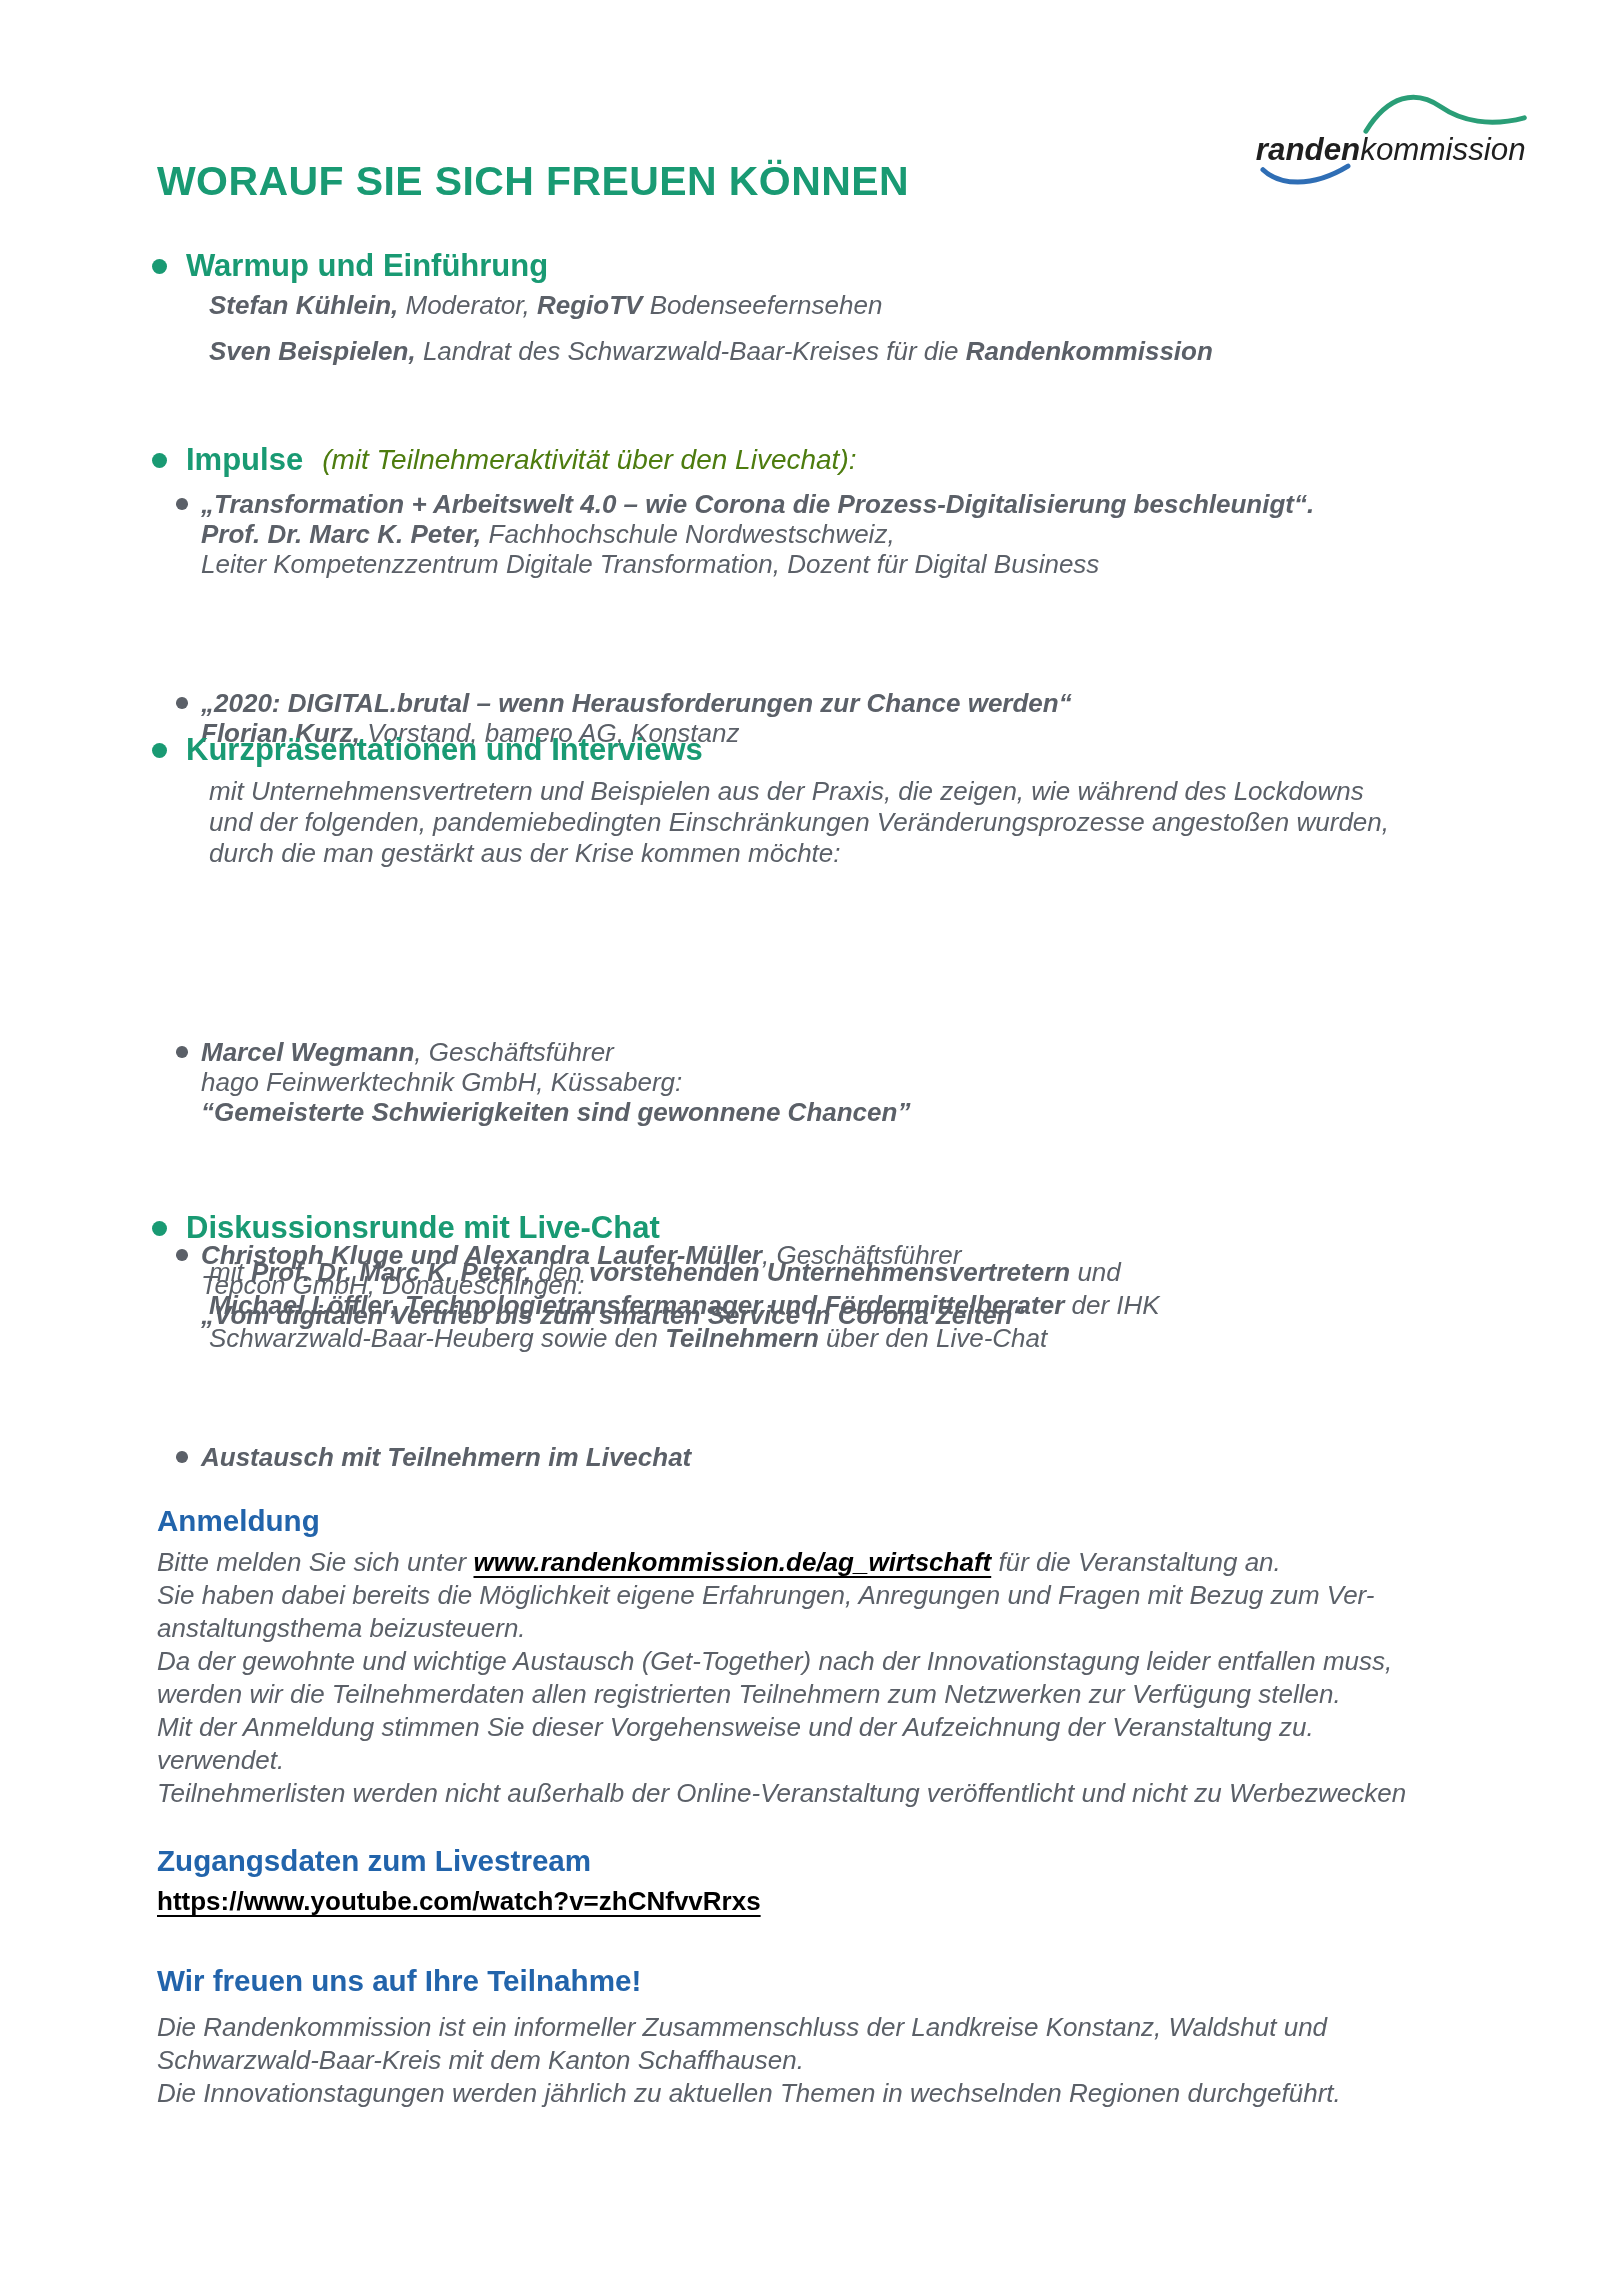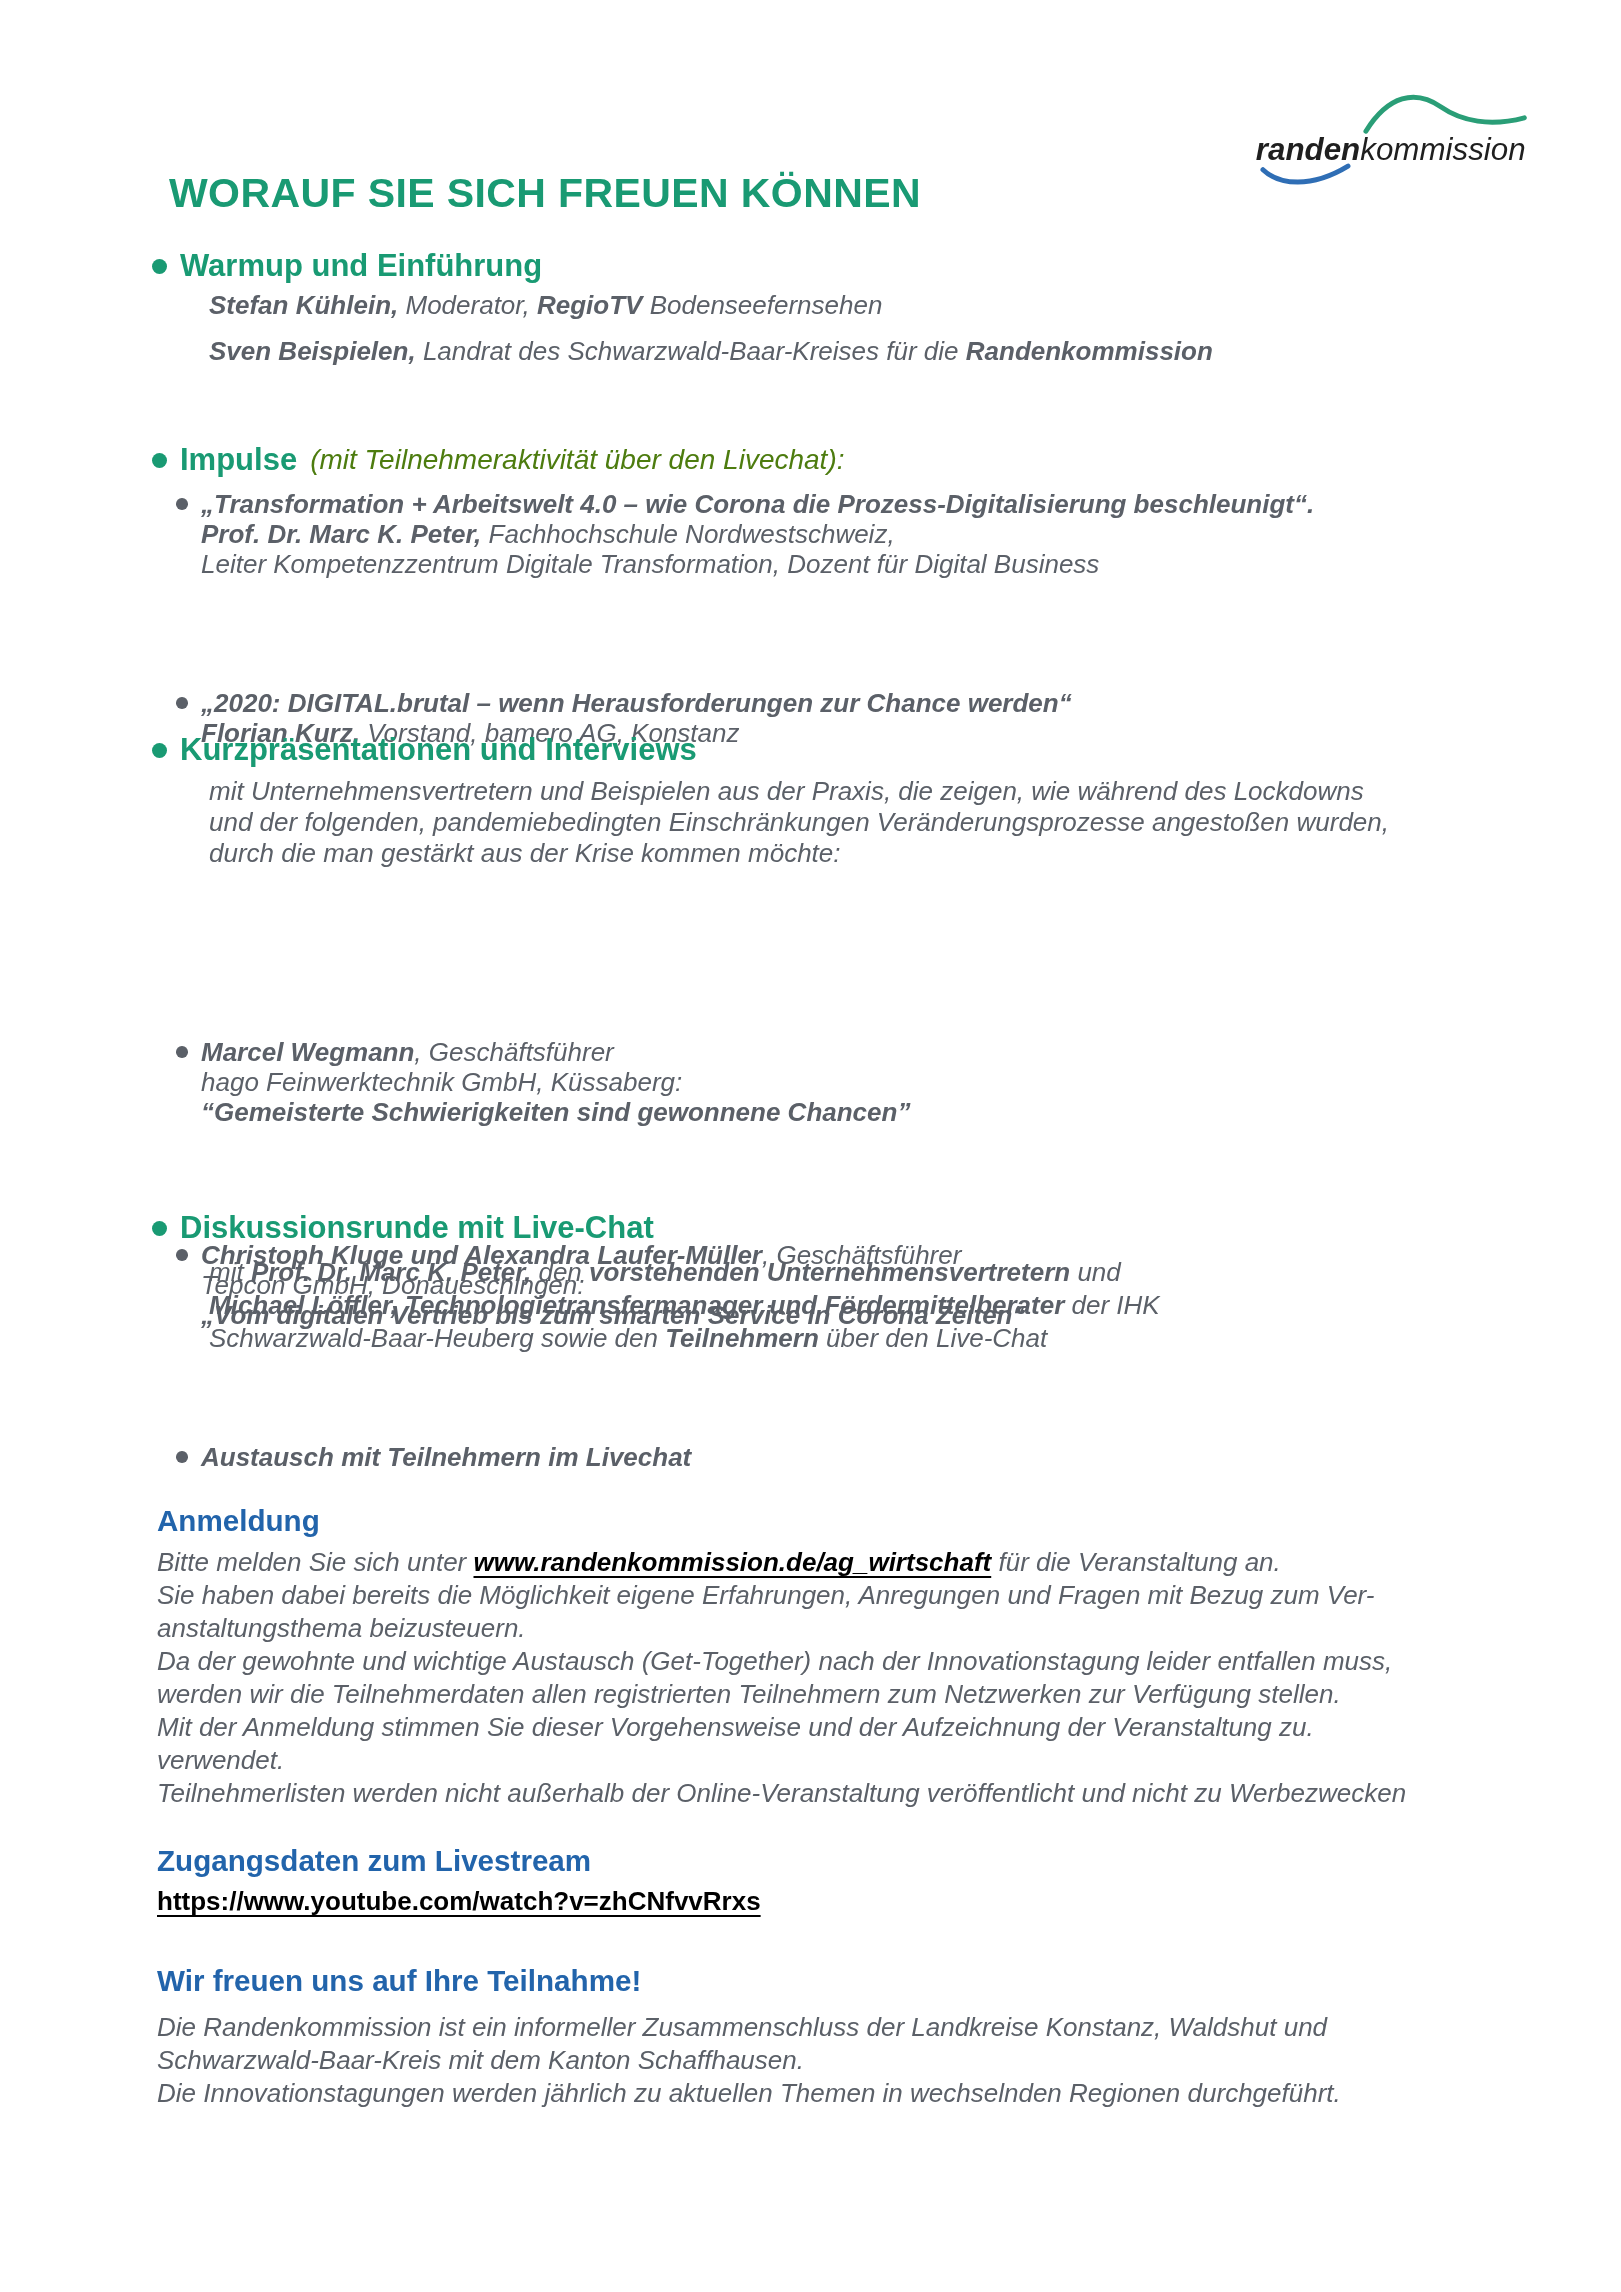"WORAUF SIE SICH FREUEN KÖNNEN" .title { margin: 12px -> 0 }
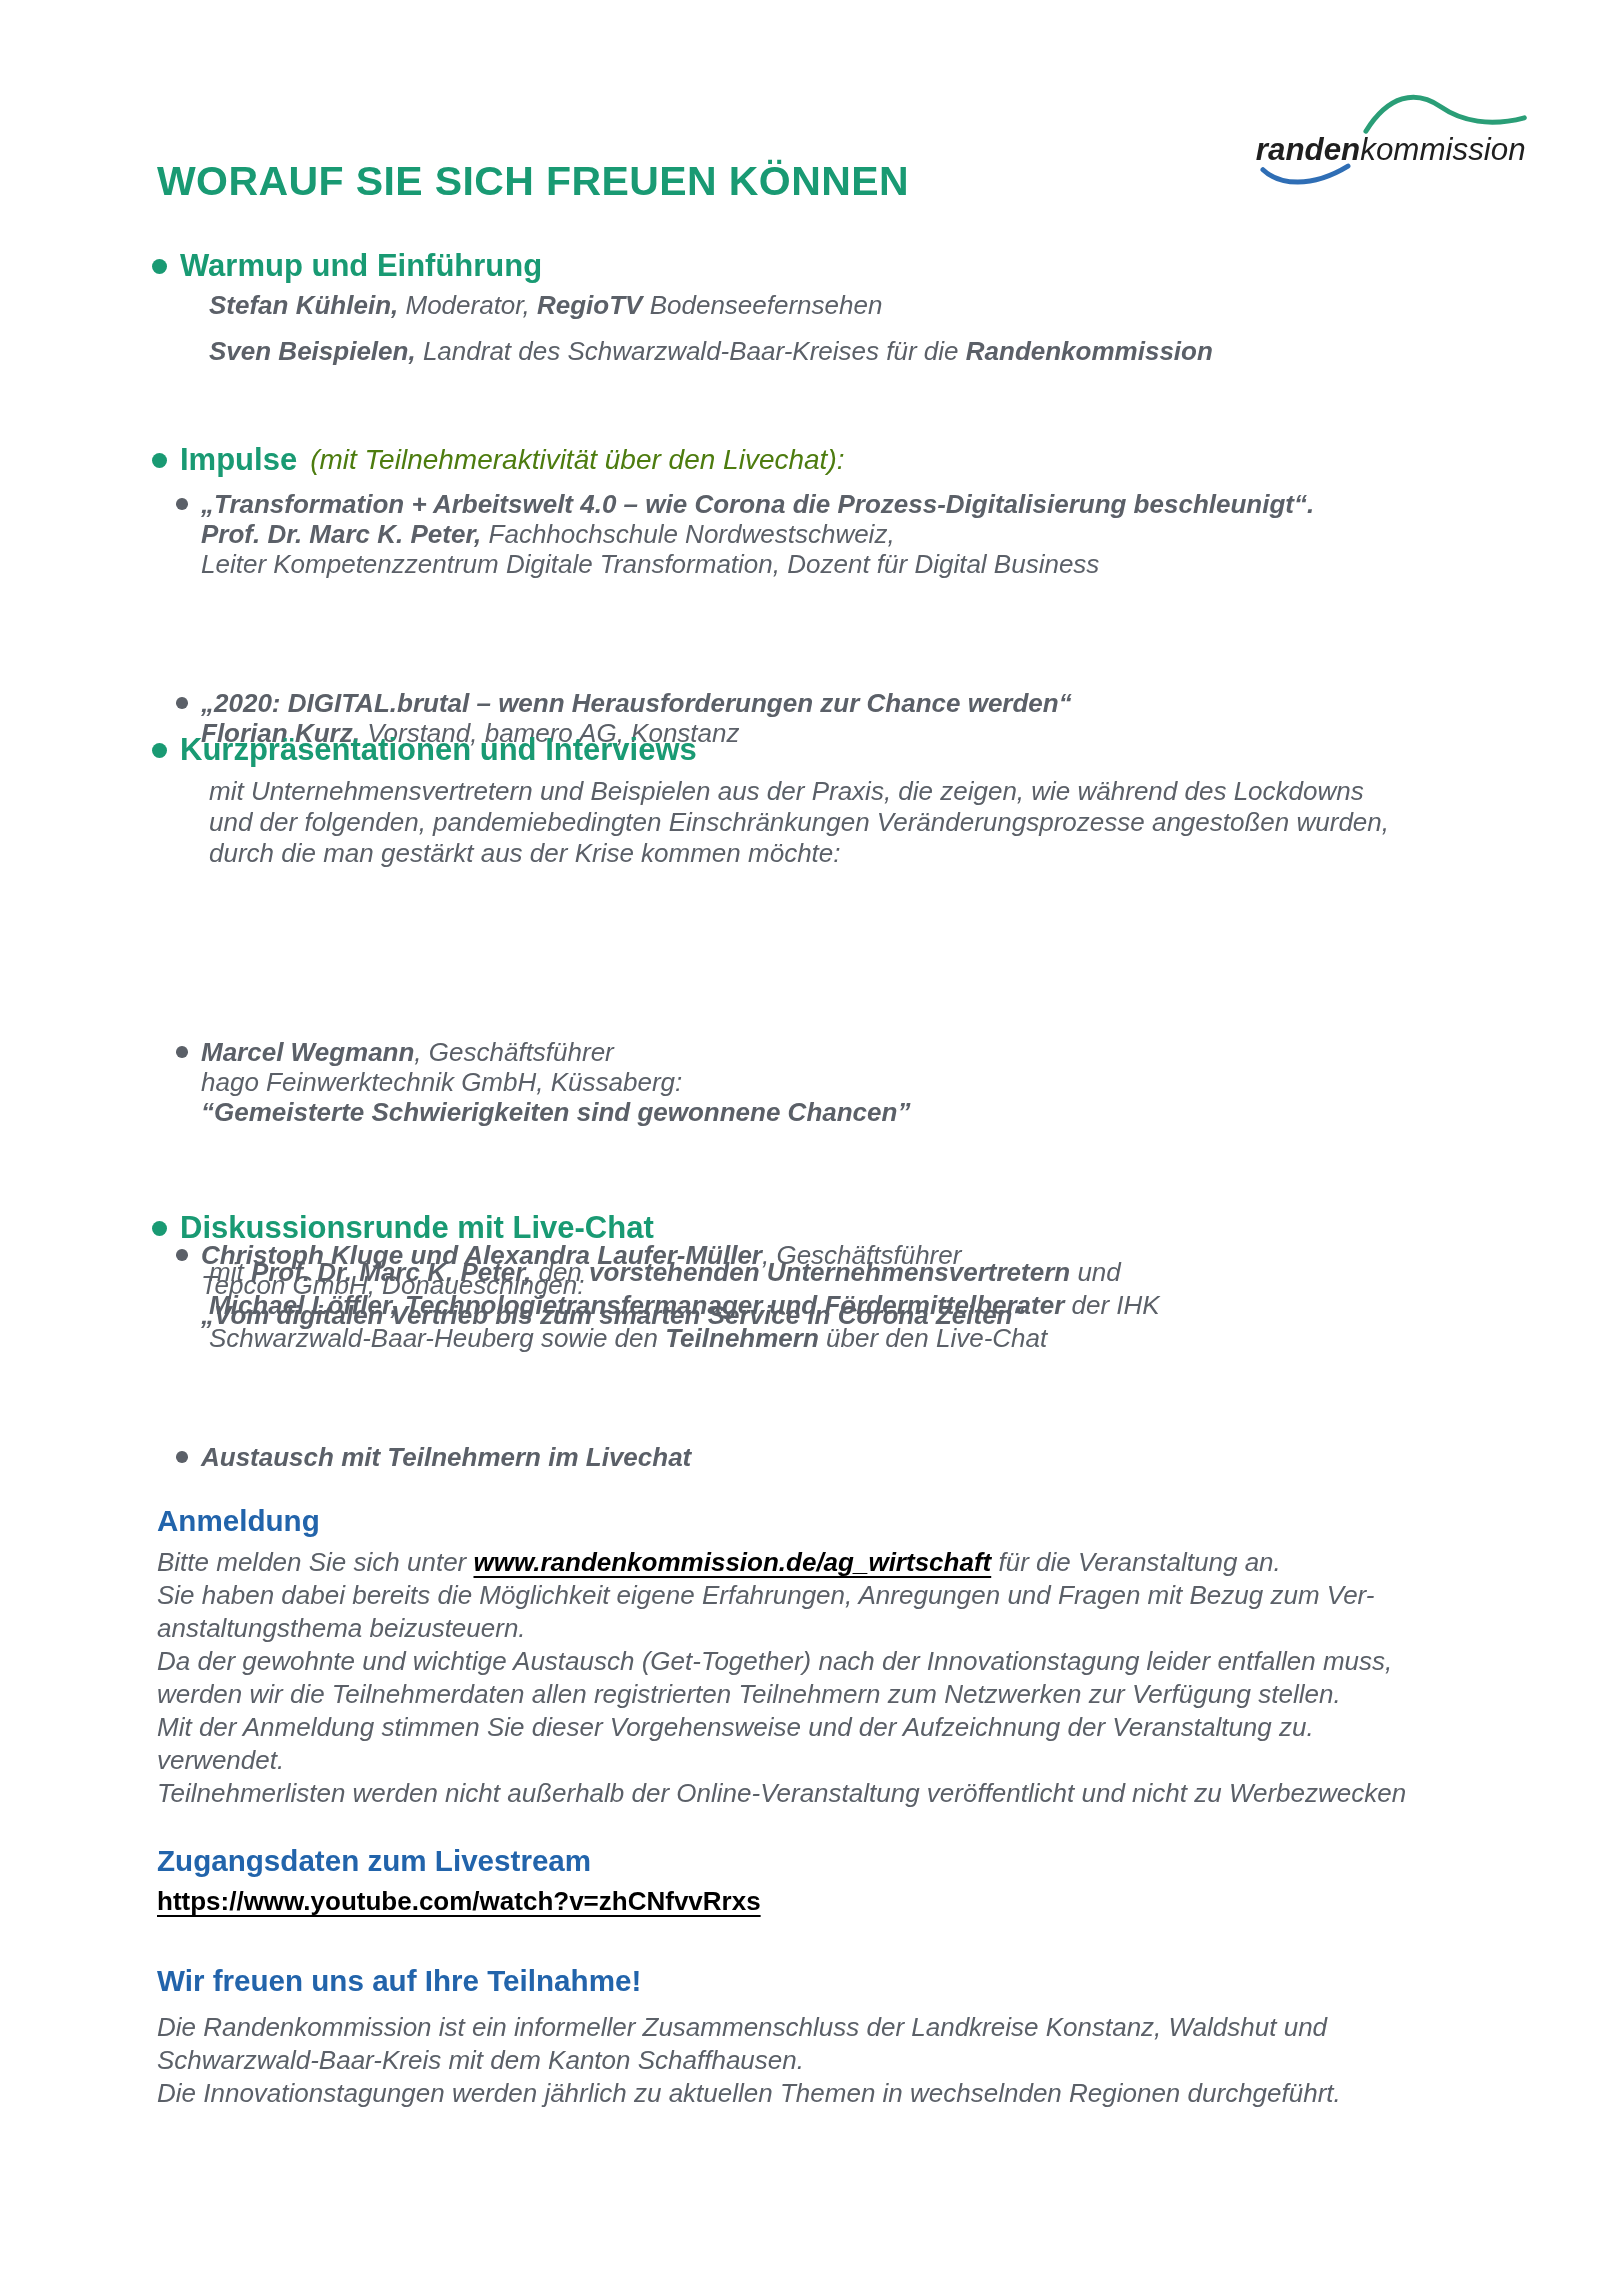"Warmup und Einführung" .ghead { gap: 13px -> 19px }
